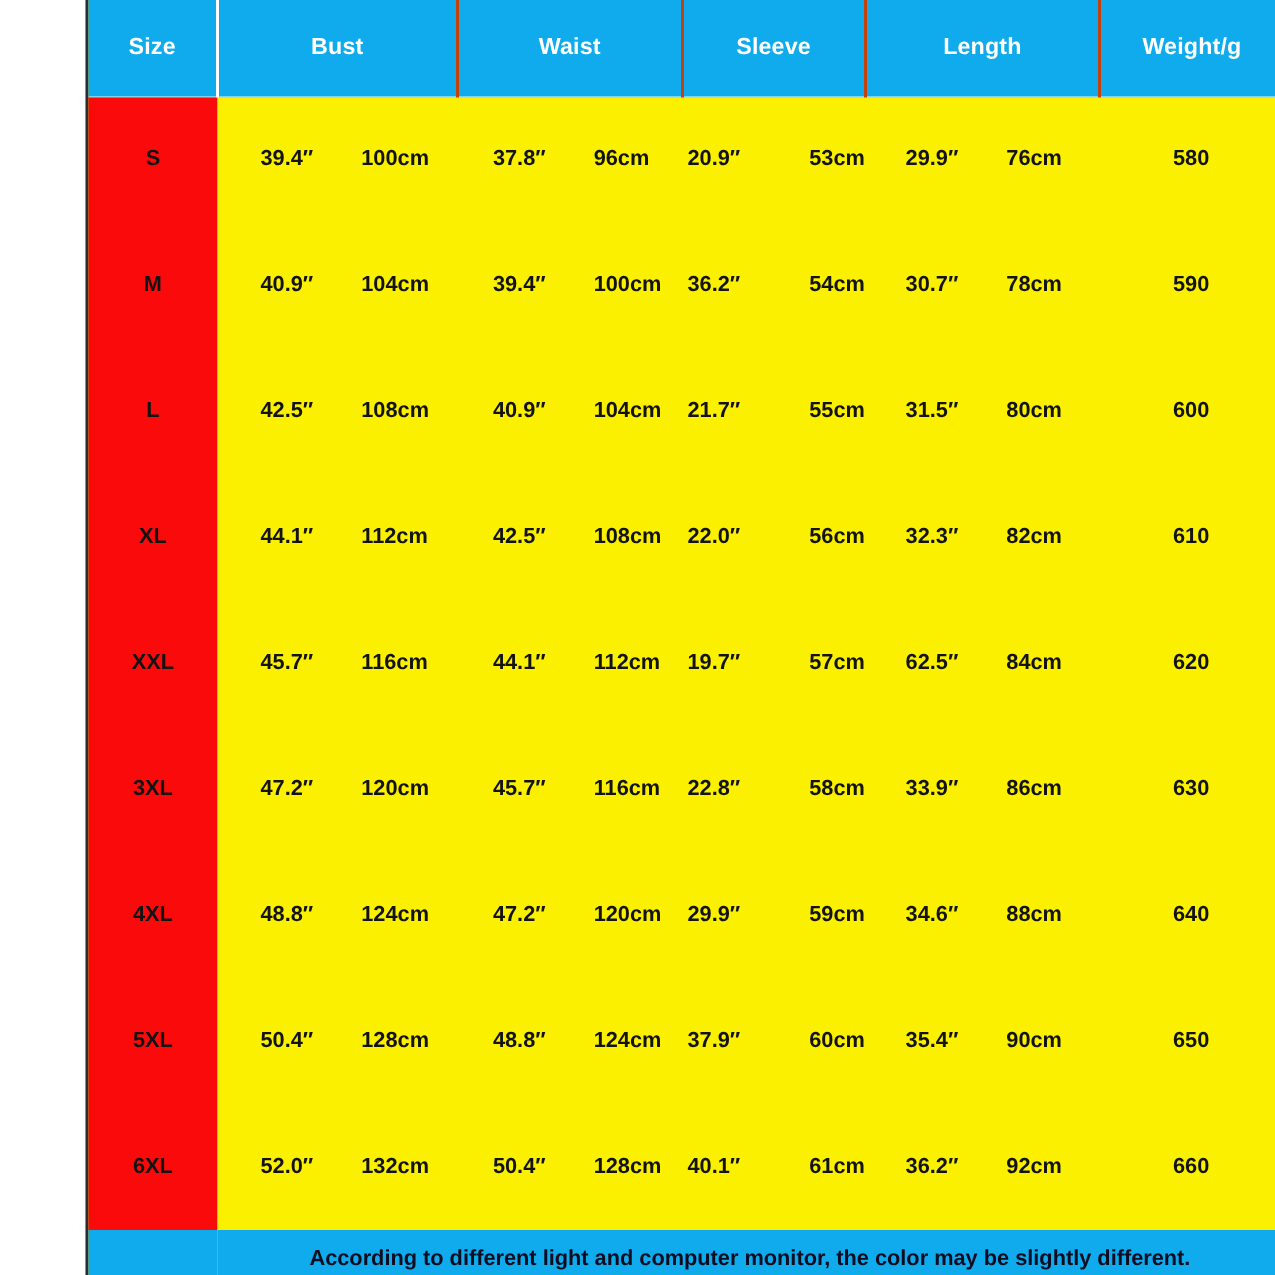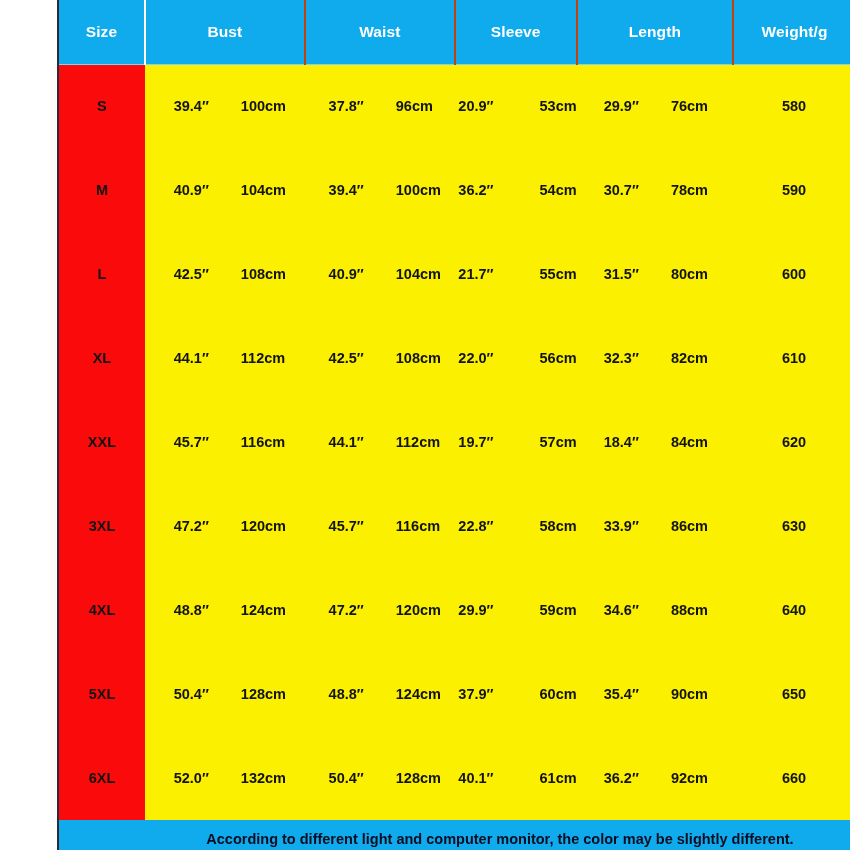"18.4″" span.inch { text: 18.4 -> 62.5 }
